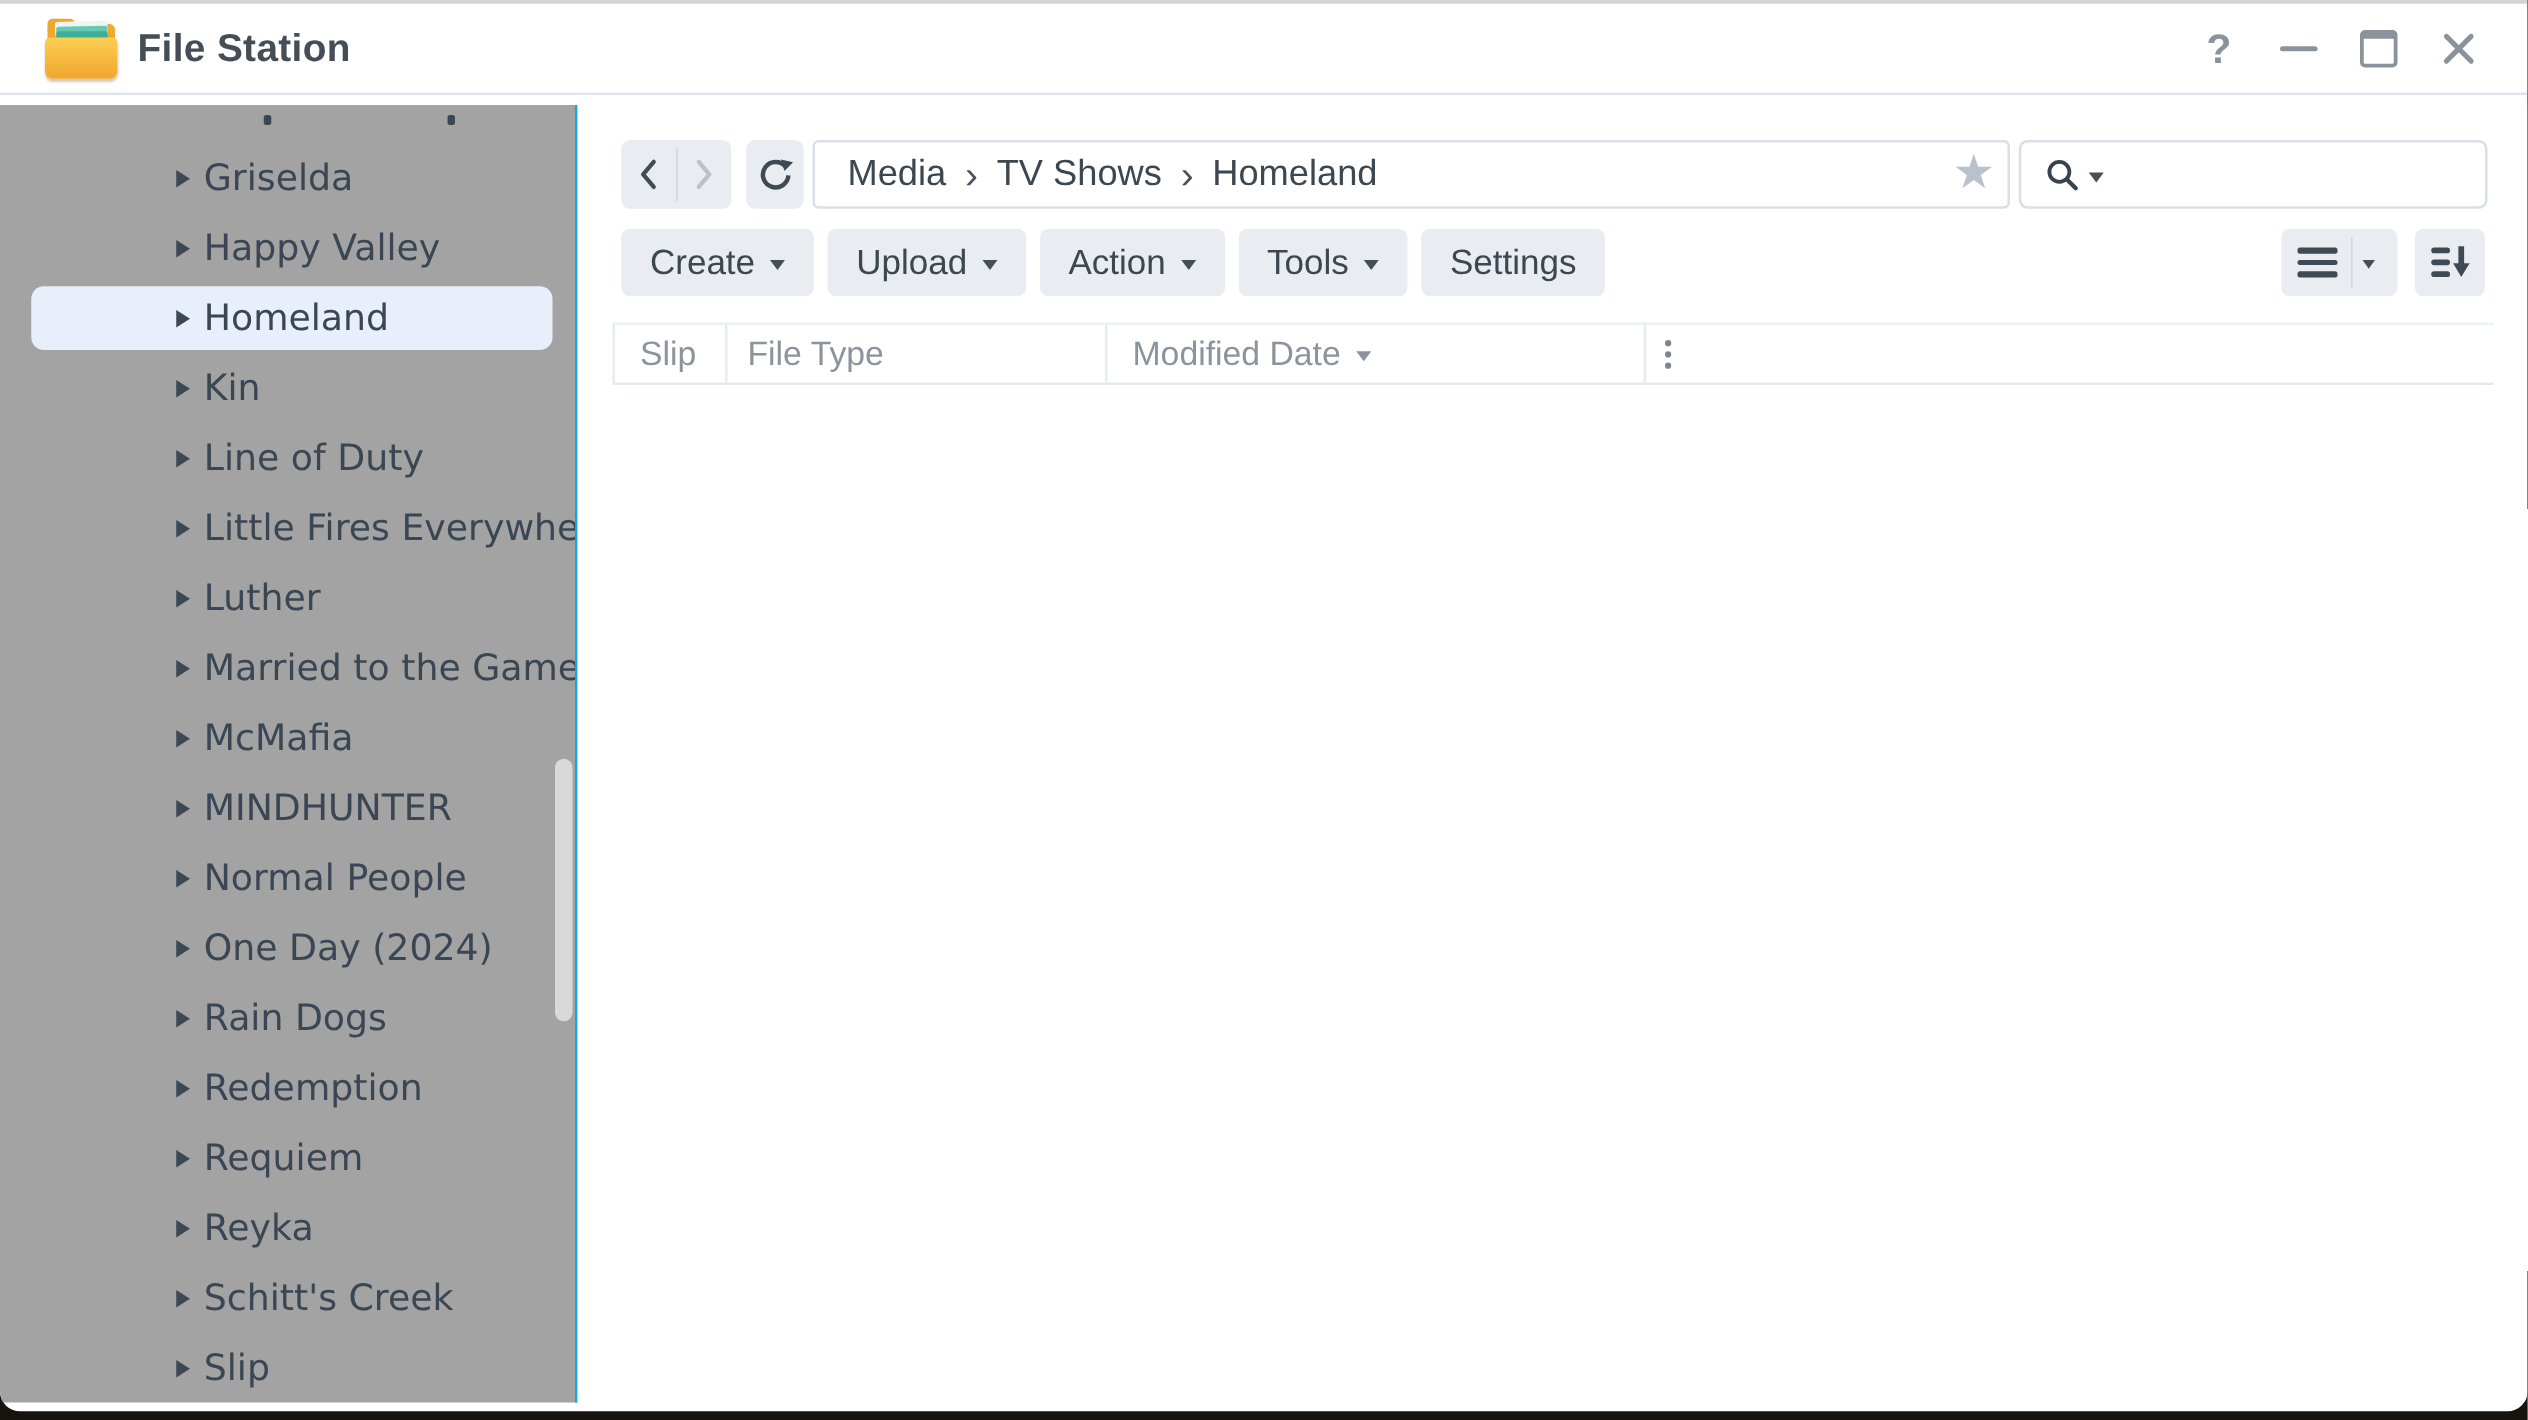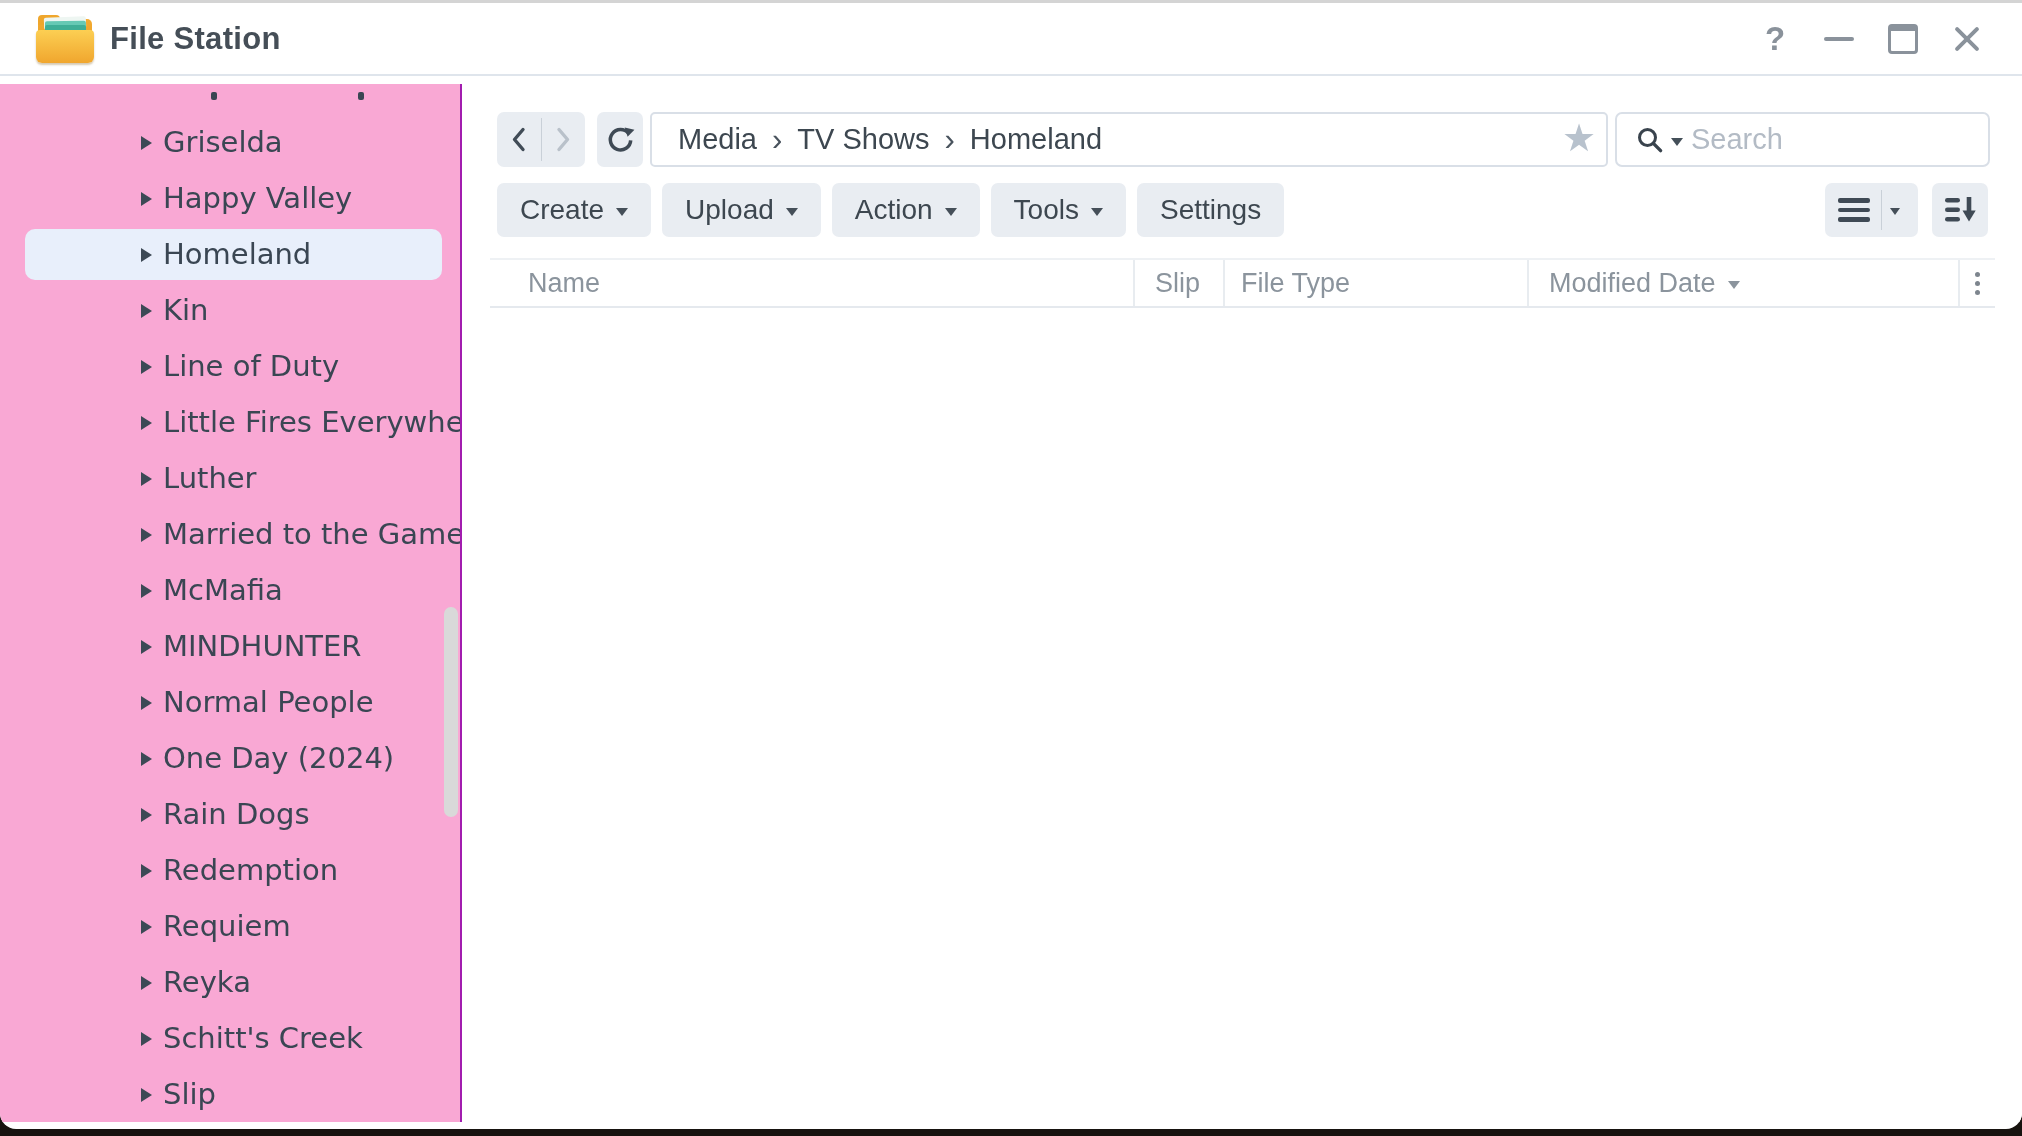"Griselda" .sidebar { background: #f9a8d4 -> #a3a3a3; border-right: 2px solid #a21caf -> 2px solid #0ea5e9 }
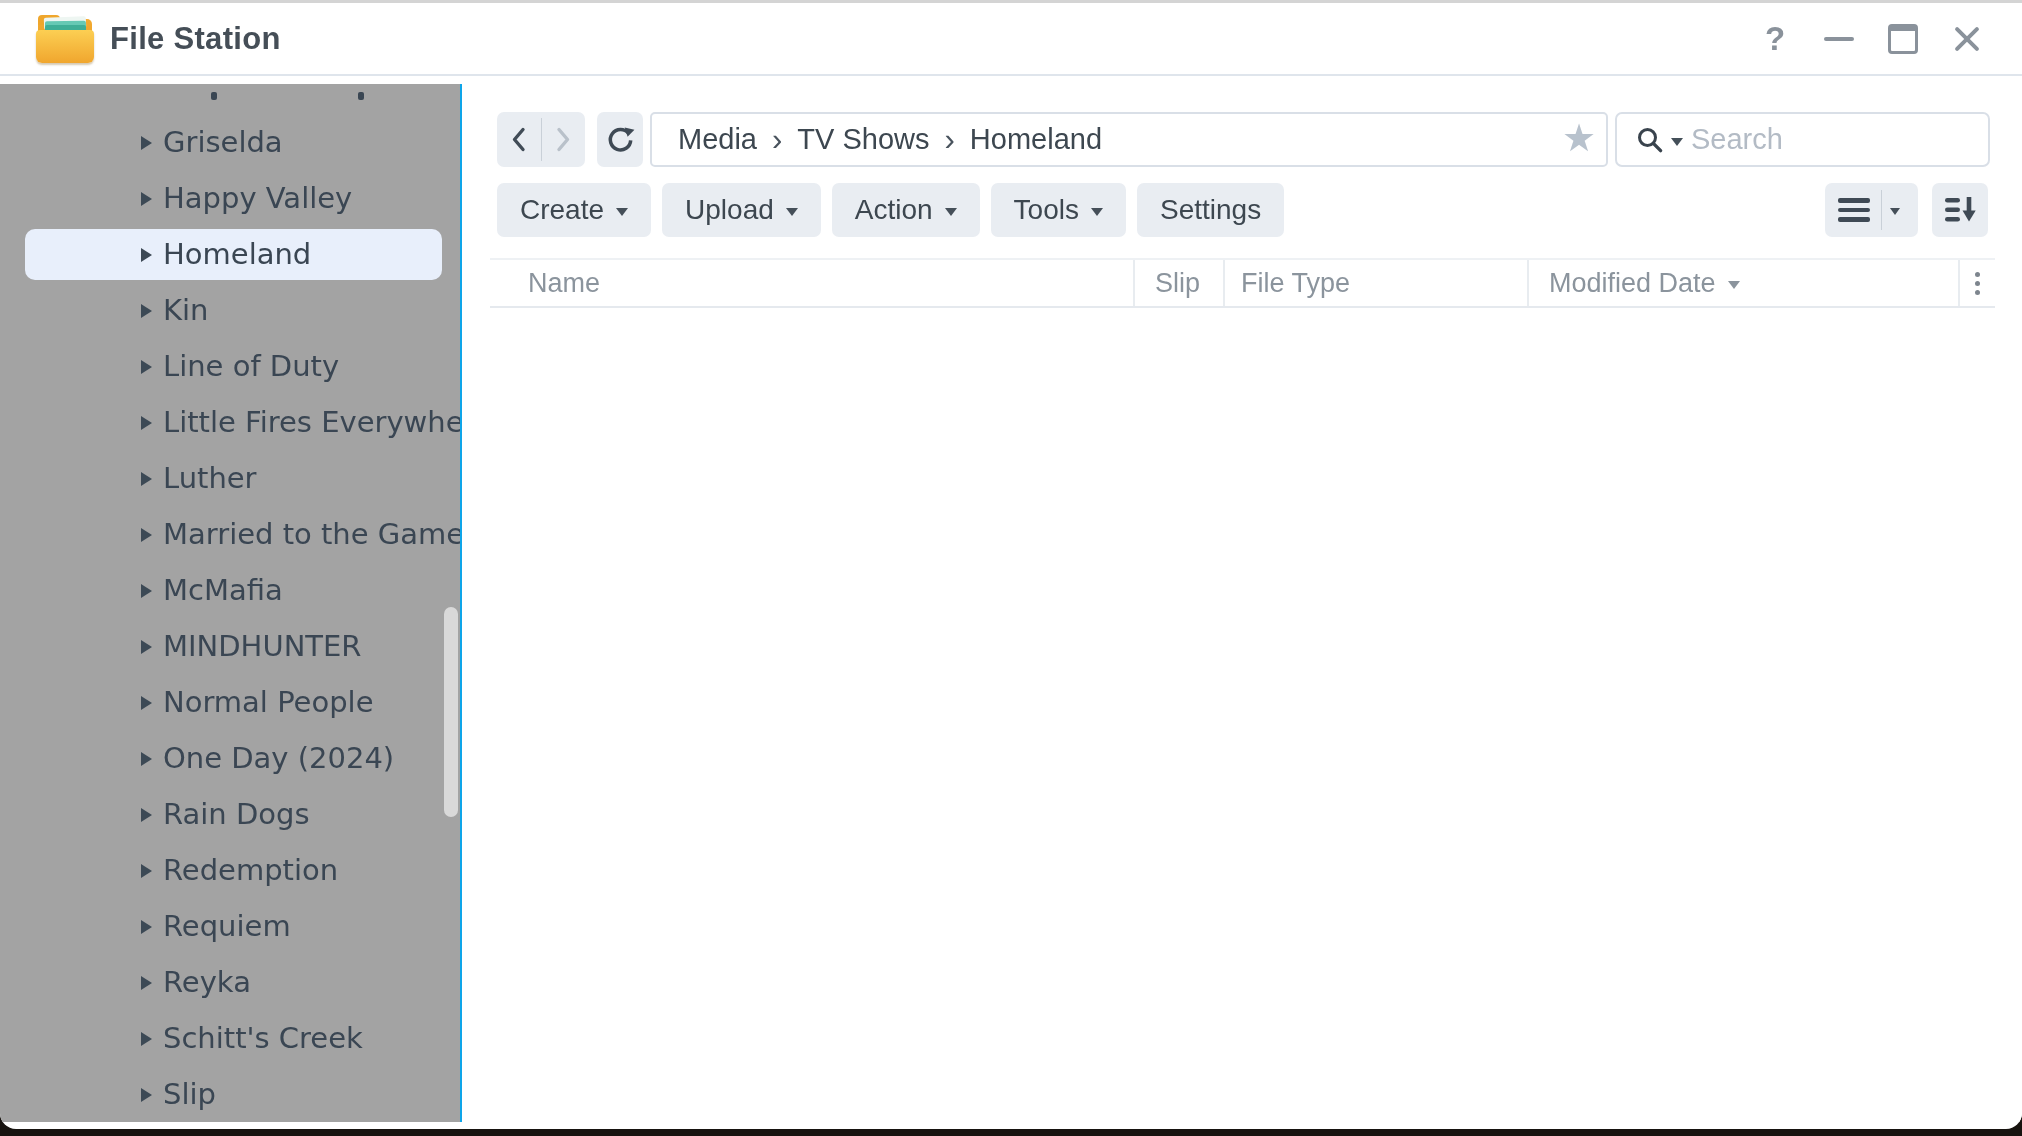"Search" input.search-input { html: <input> -> none }
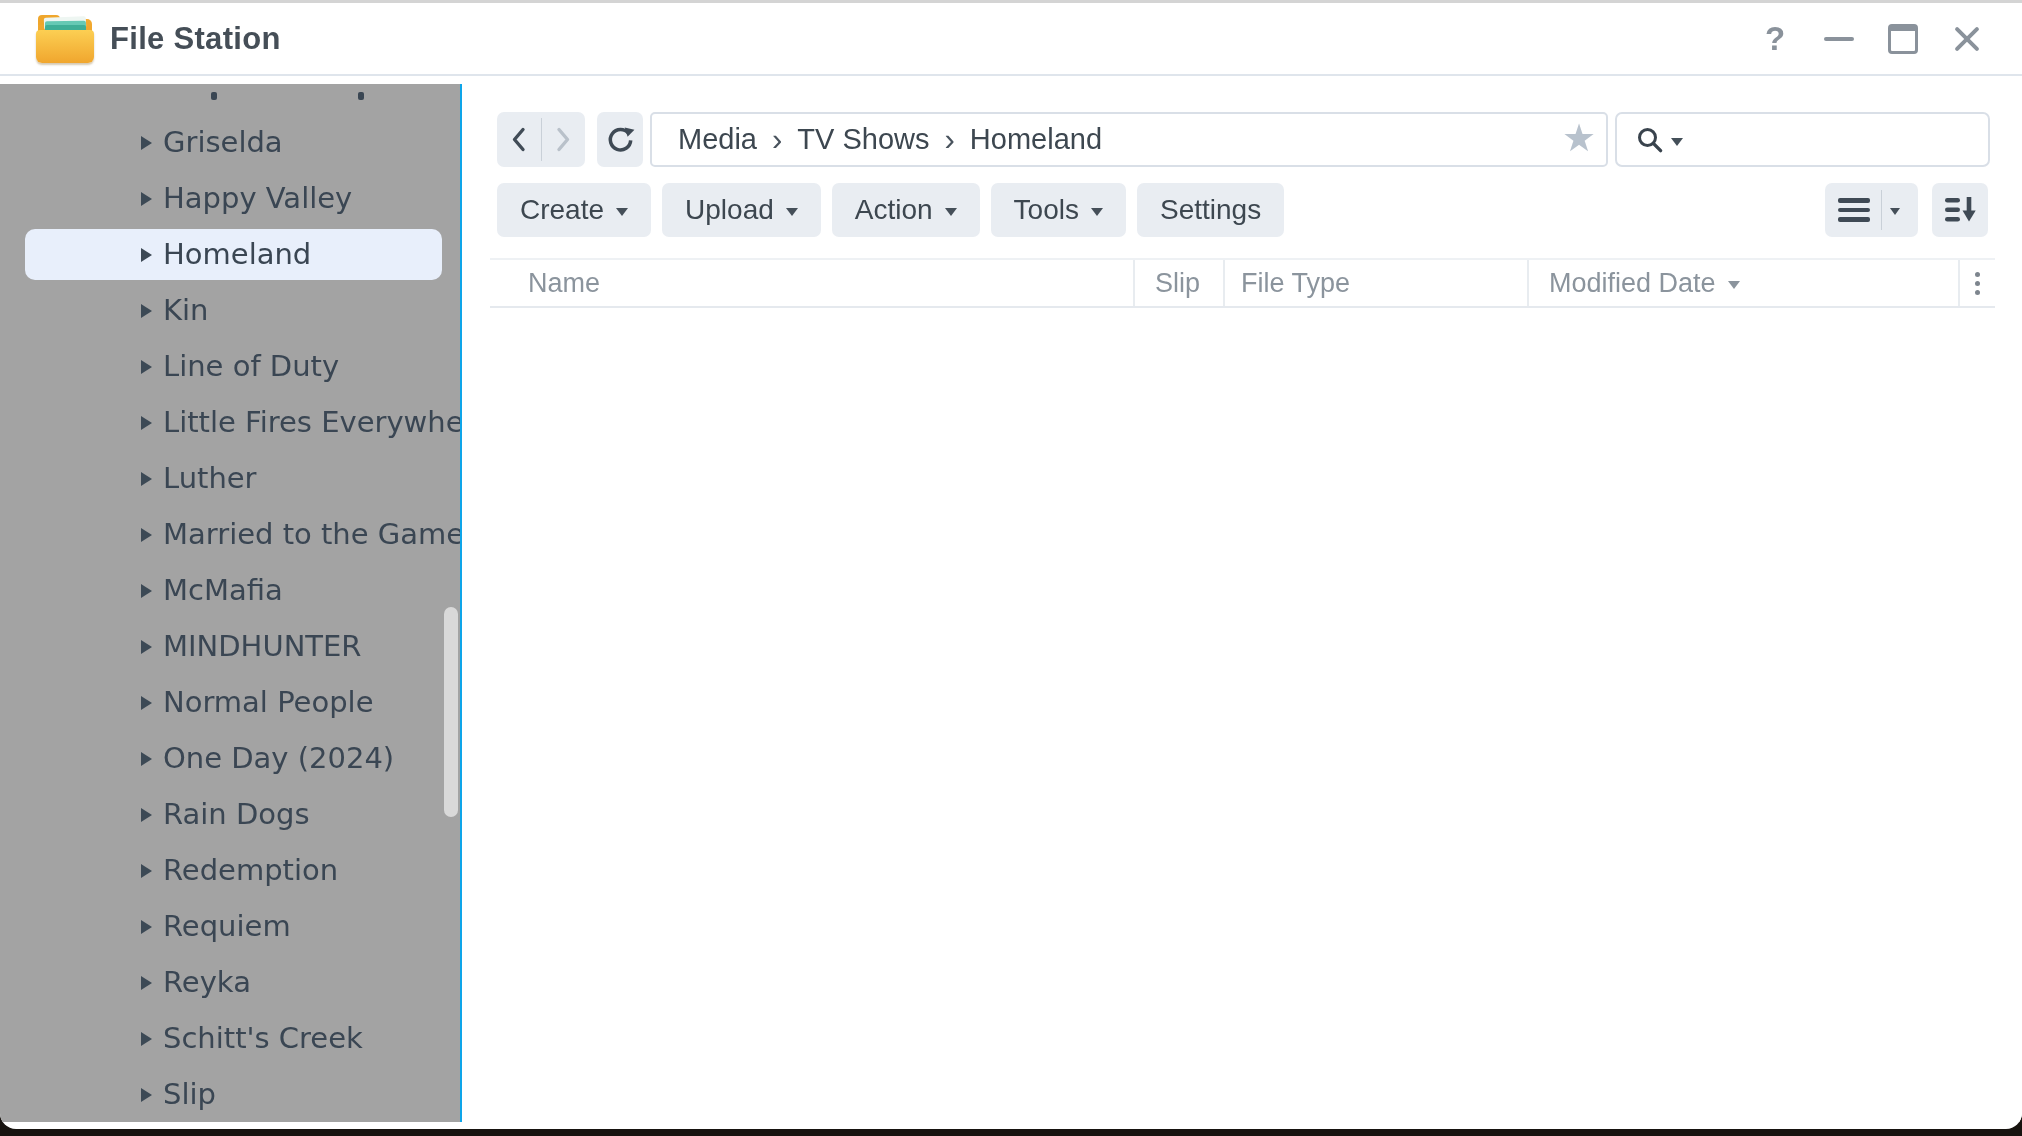"Name" div.th { html: <div> <span>Name</span> </div> -> none }
